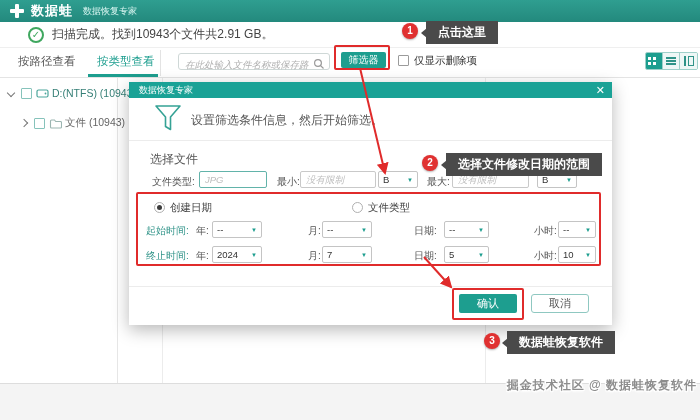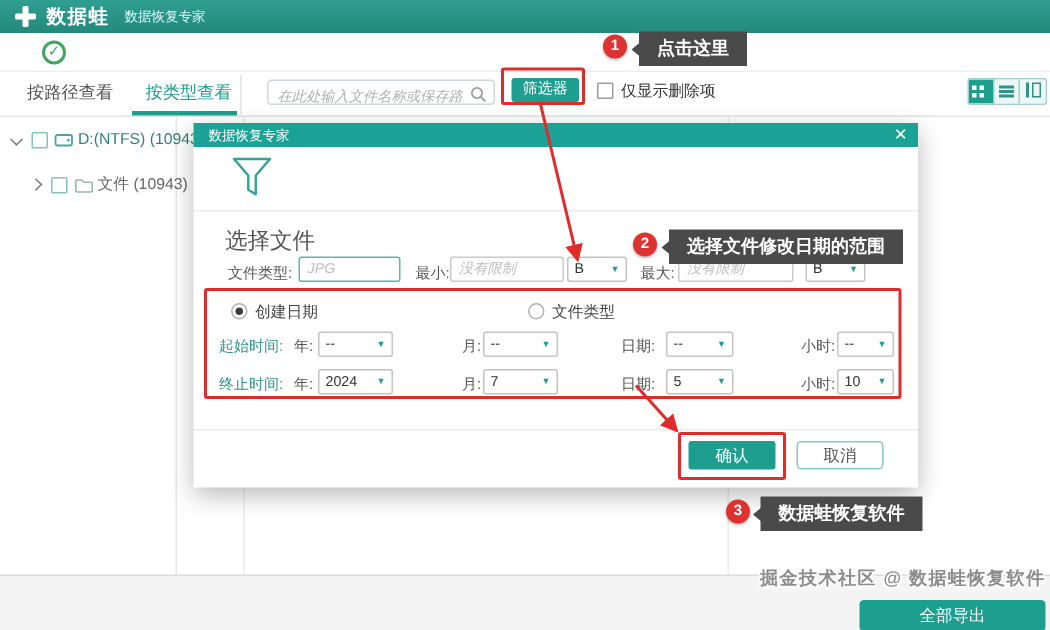"扫描完成。找到10943个文件共2.91 GB。" span.status-text { html: none -> <span>扫描完成。找到10943个文件共2.91 GB。</span> }
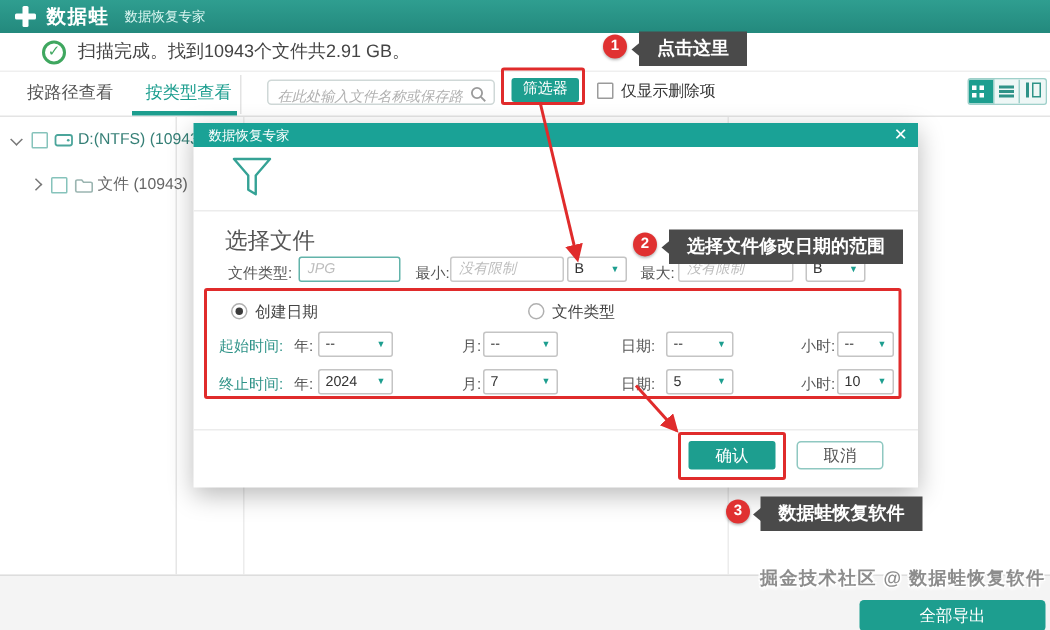"设置筛选条件信息，然后开始筛选。" span.dlg-instr { html: none -> <span>设置筛选条件信息，然后开始筛选。</span> }
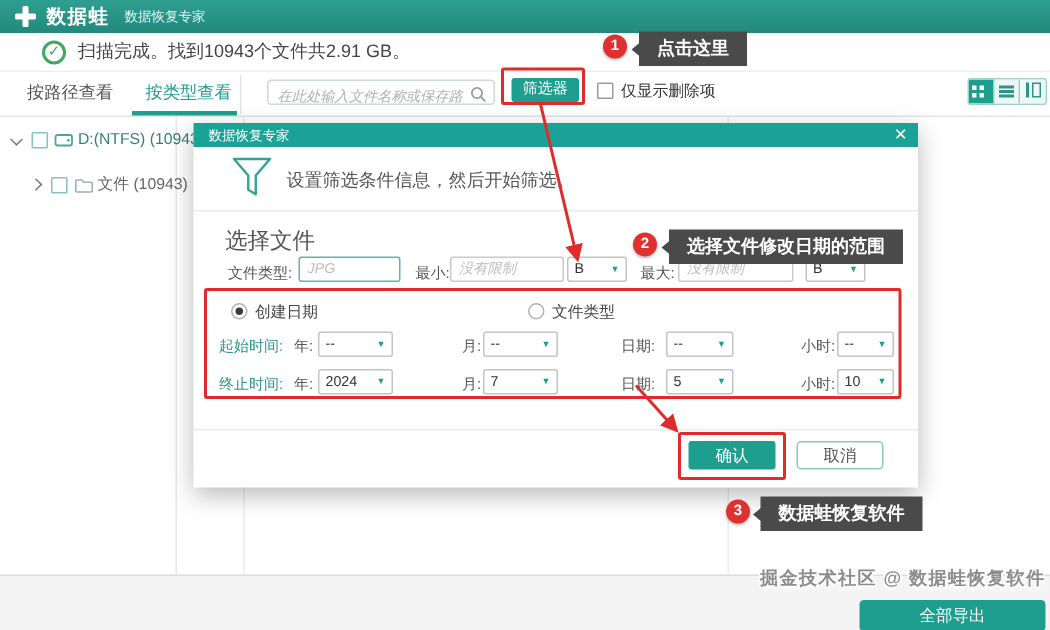"选择文件" .dlg-section { font-size: 15px -> 12px }
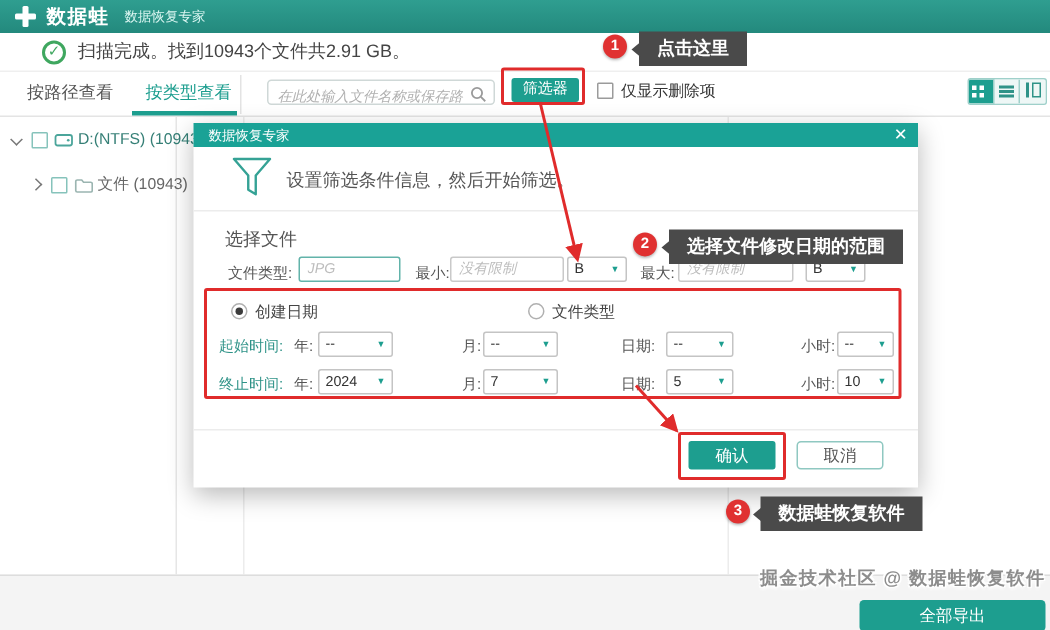"全部导出" button.export-btn { html: <button>全部导出</button> -> none }
